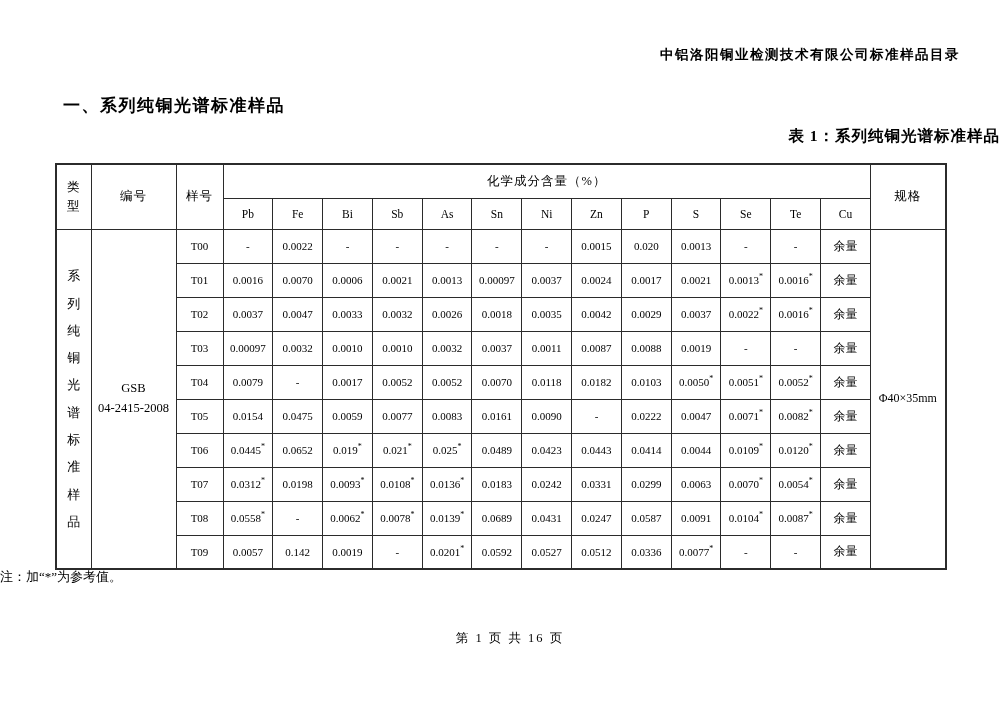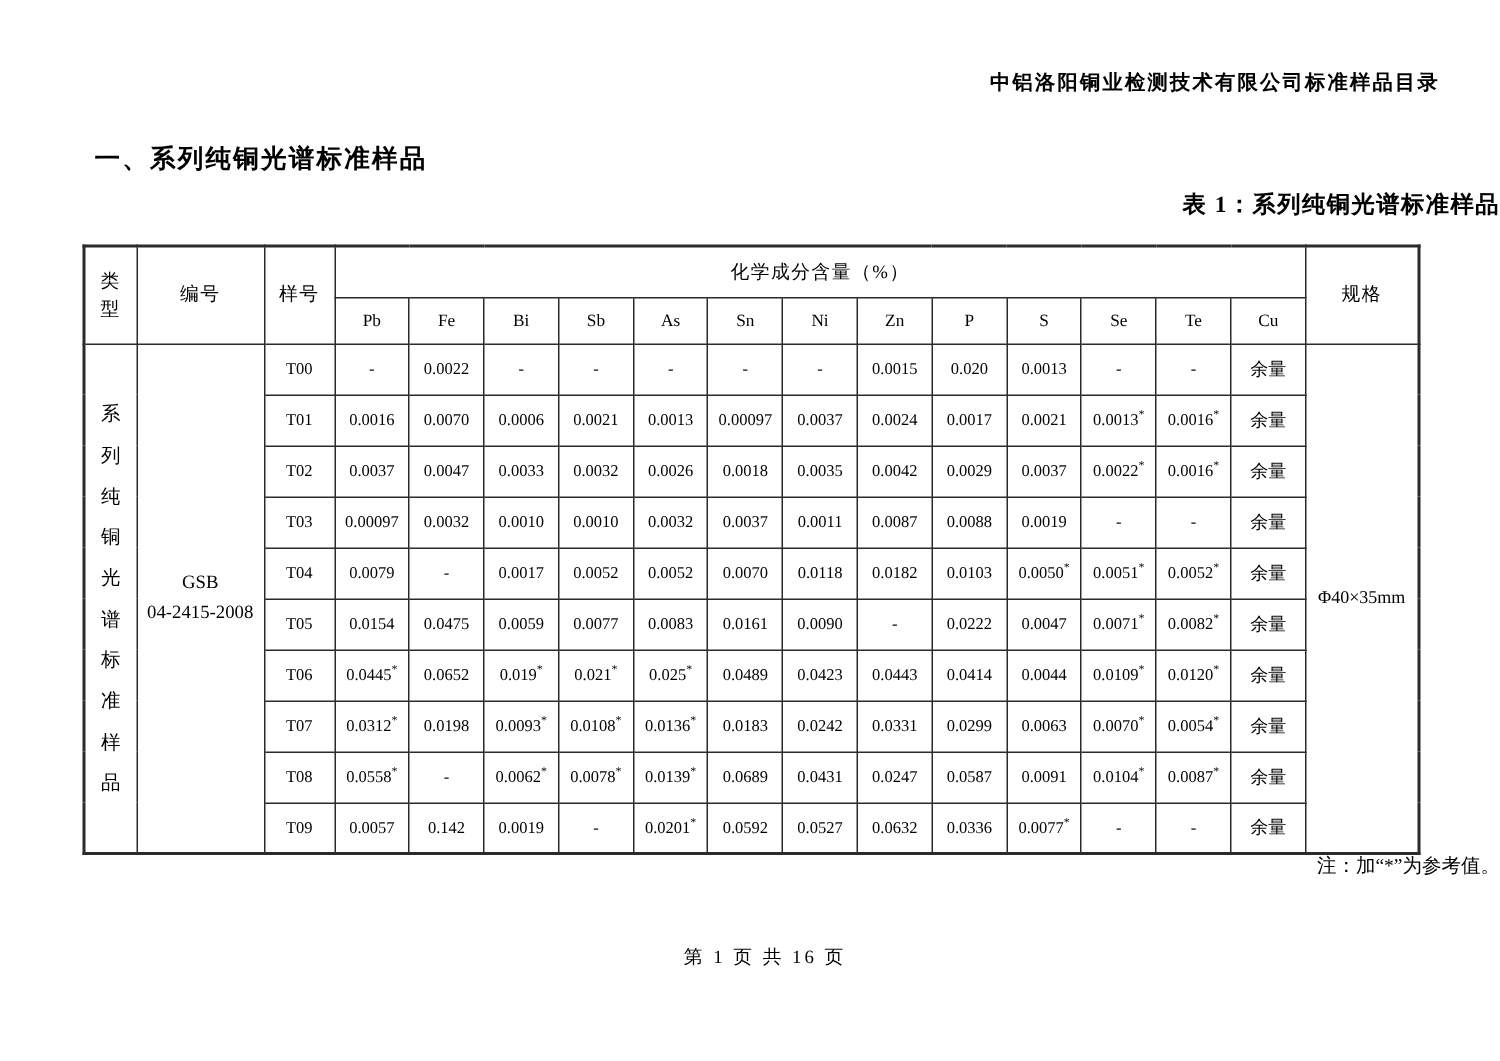"0.0632" td.value-cell { text: 0.0632 -> 0.0512 }
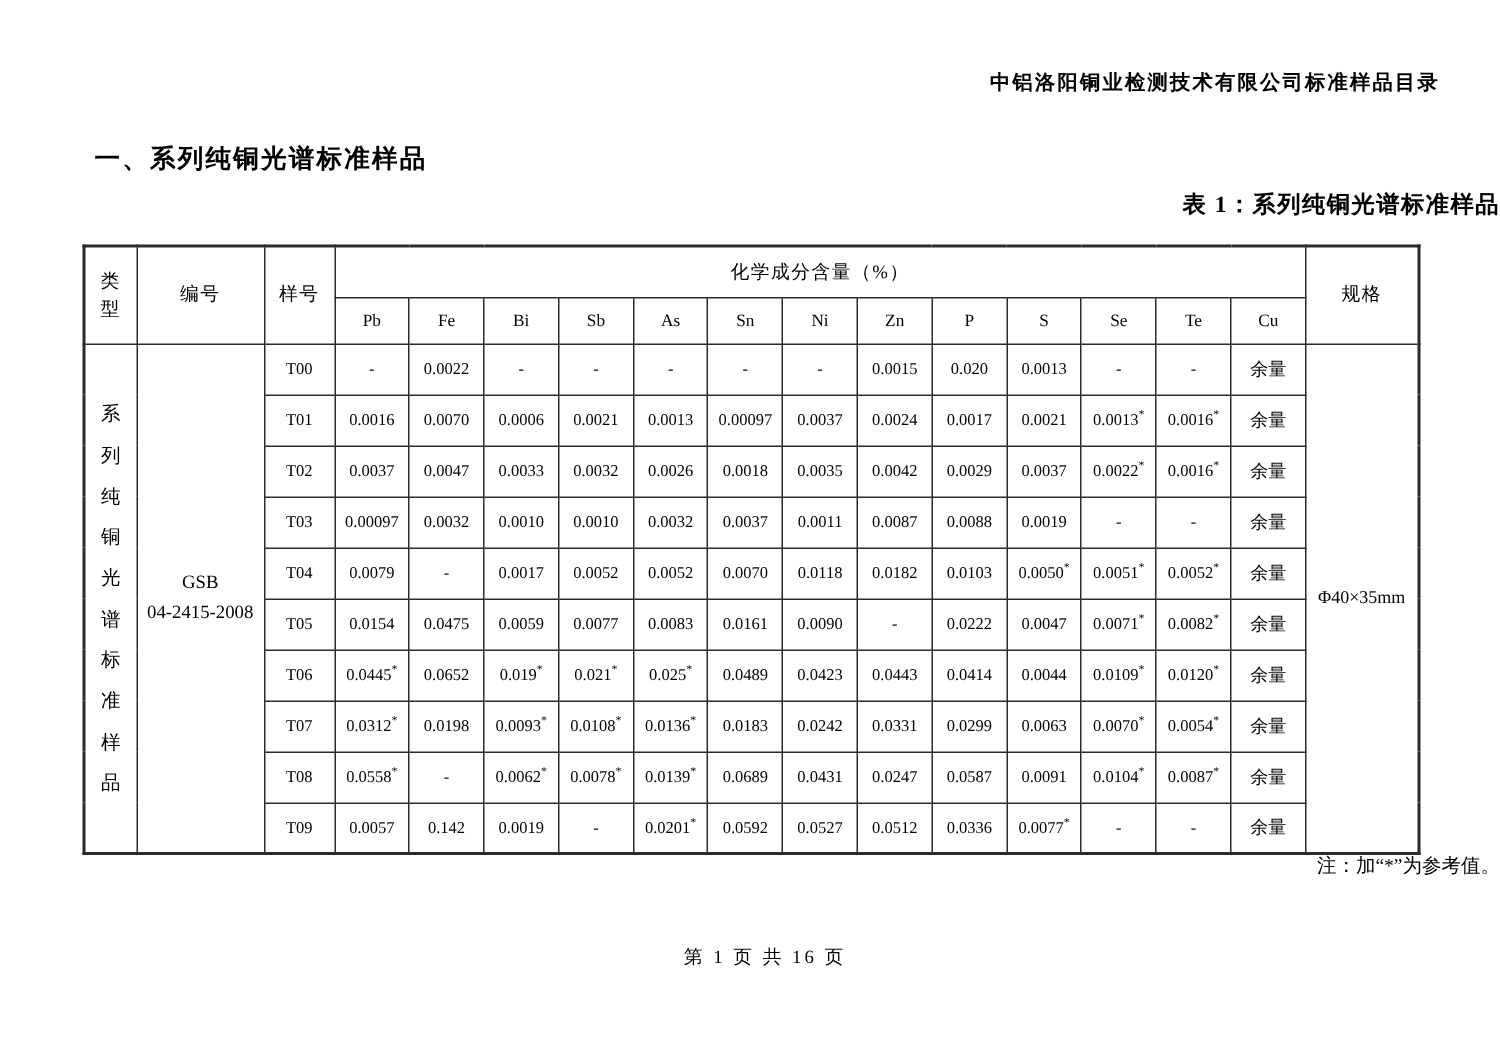"注：加“*”为参考值。" .footnote { text-align: right -> left }
